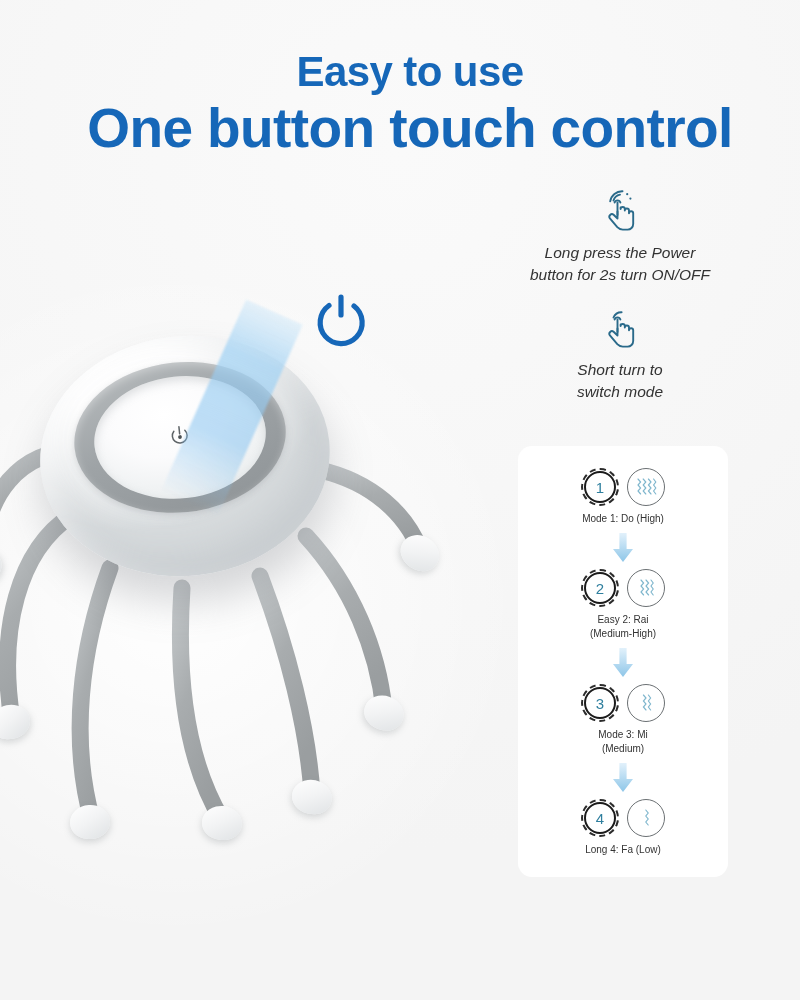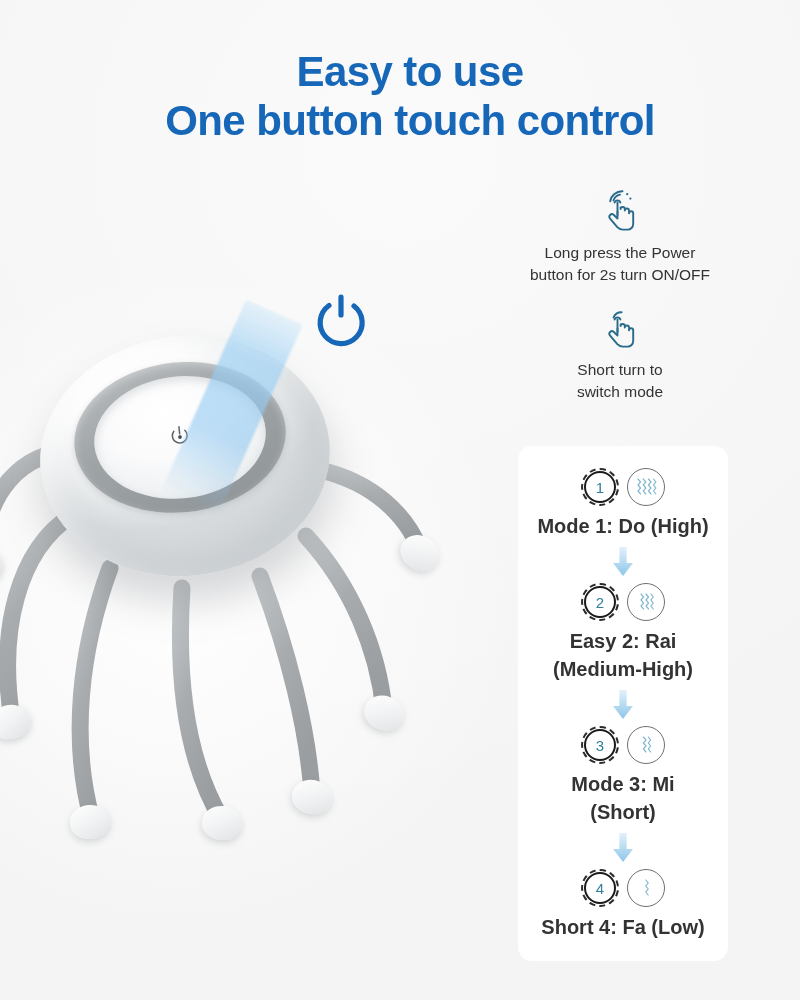"One button touch control" .heading-line-2 { font-size: 42px -> 55px }
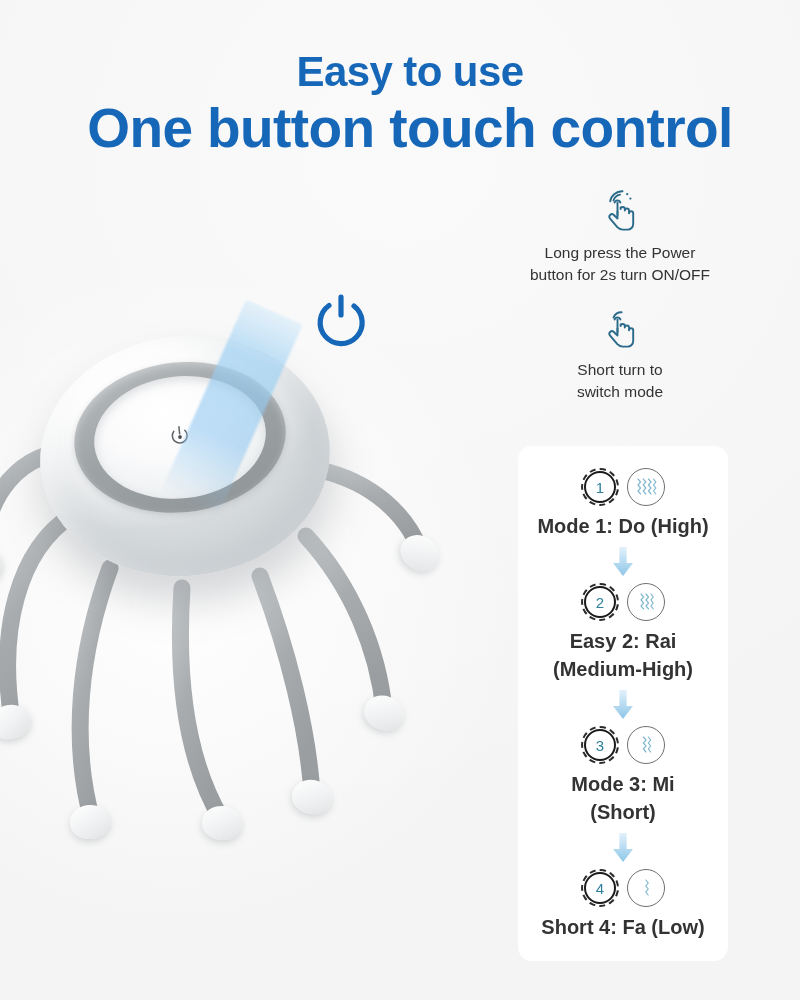"Long press the Power" .hint-text { font-style: none -> italic }
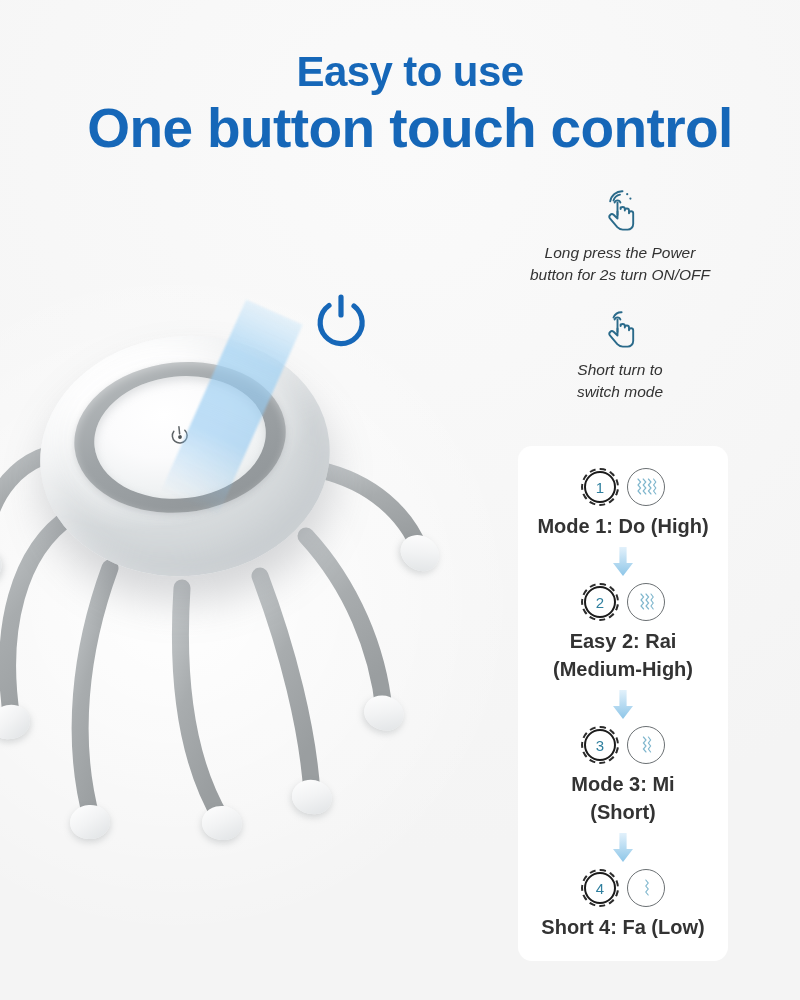"Mode 1: Do (High)" .mode-label { font-size: 20px -> 10px; font-weight: bold -> none }
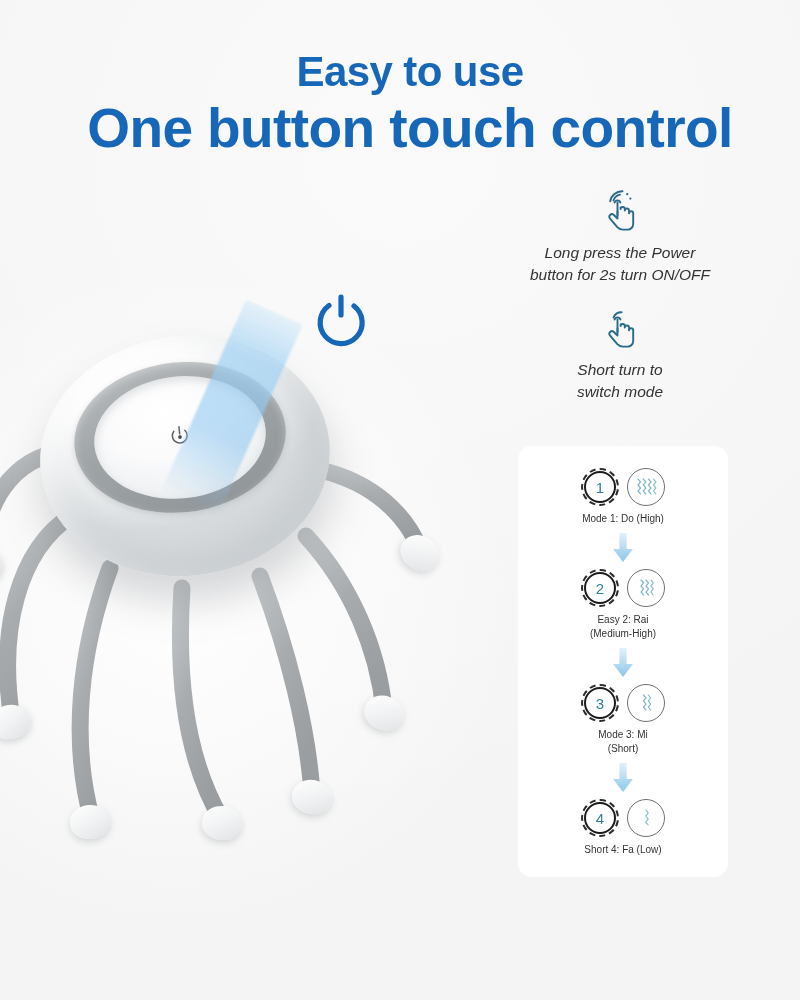"Mode 3: Mi" div.mode-label { text: Short -> Medium }
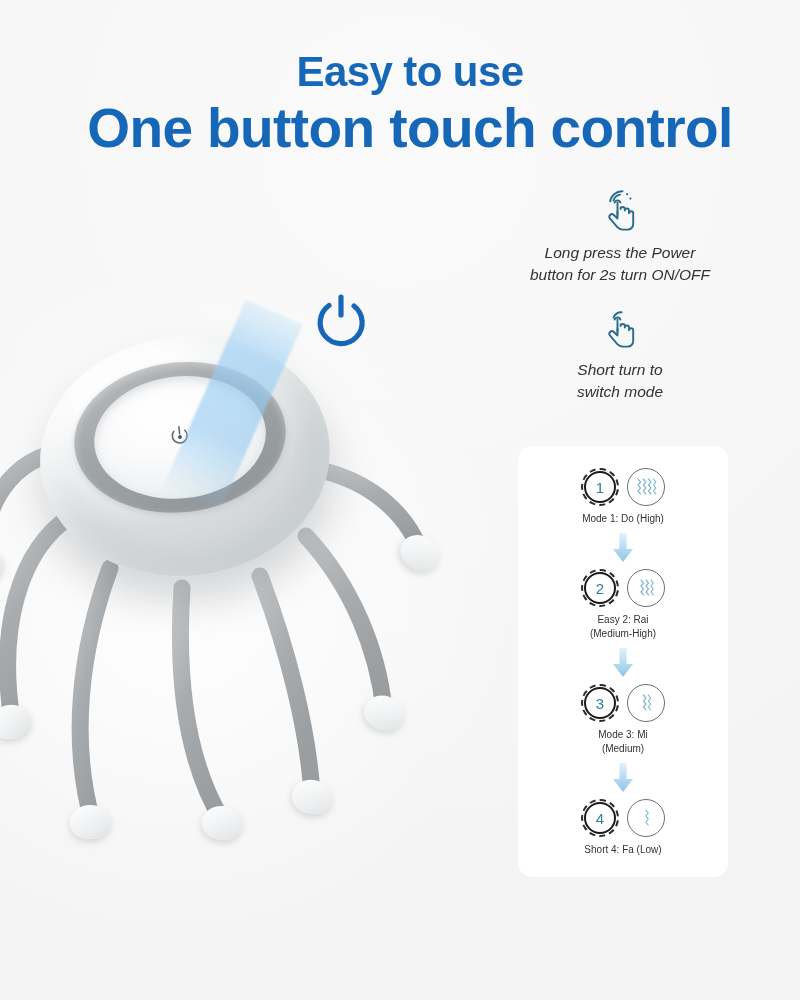"Short 4: Fa (Low)" div.mode-label { text: Short -> Long }
